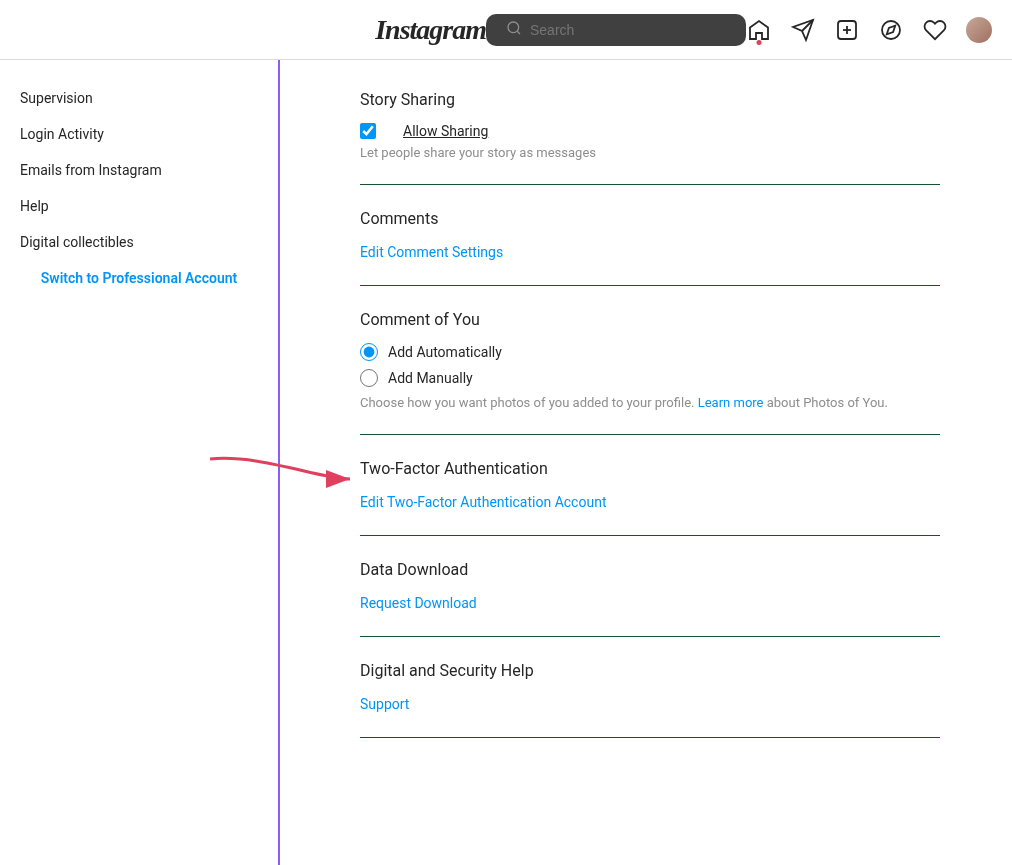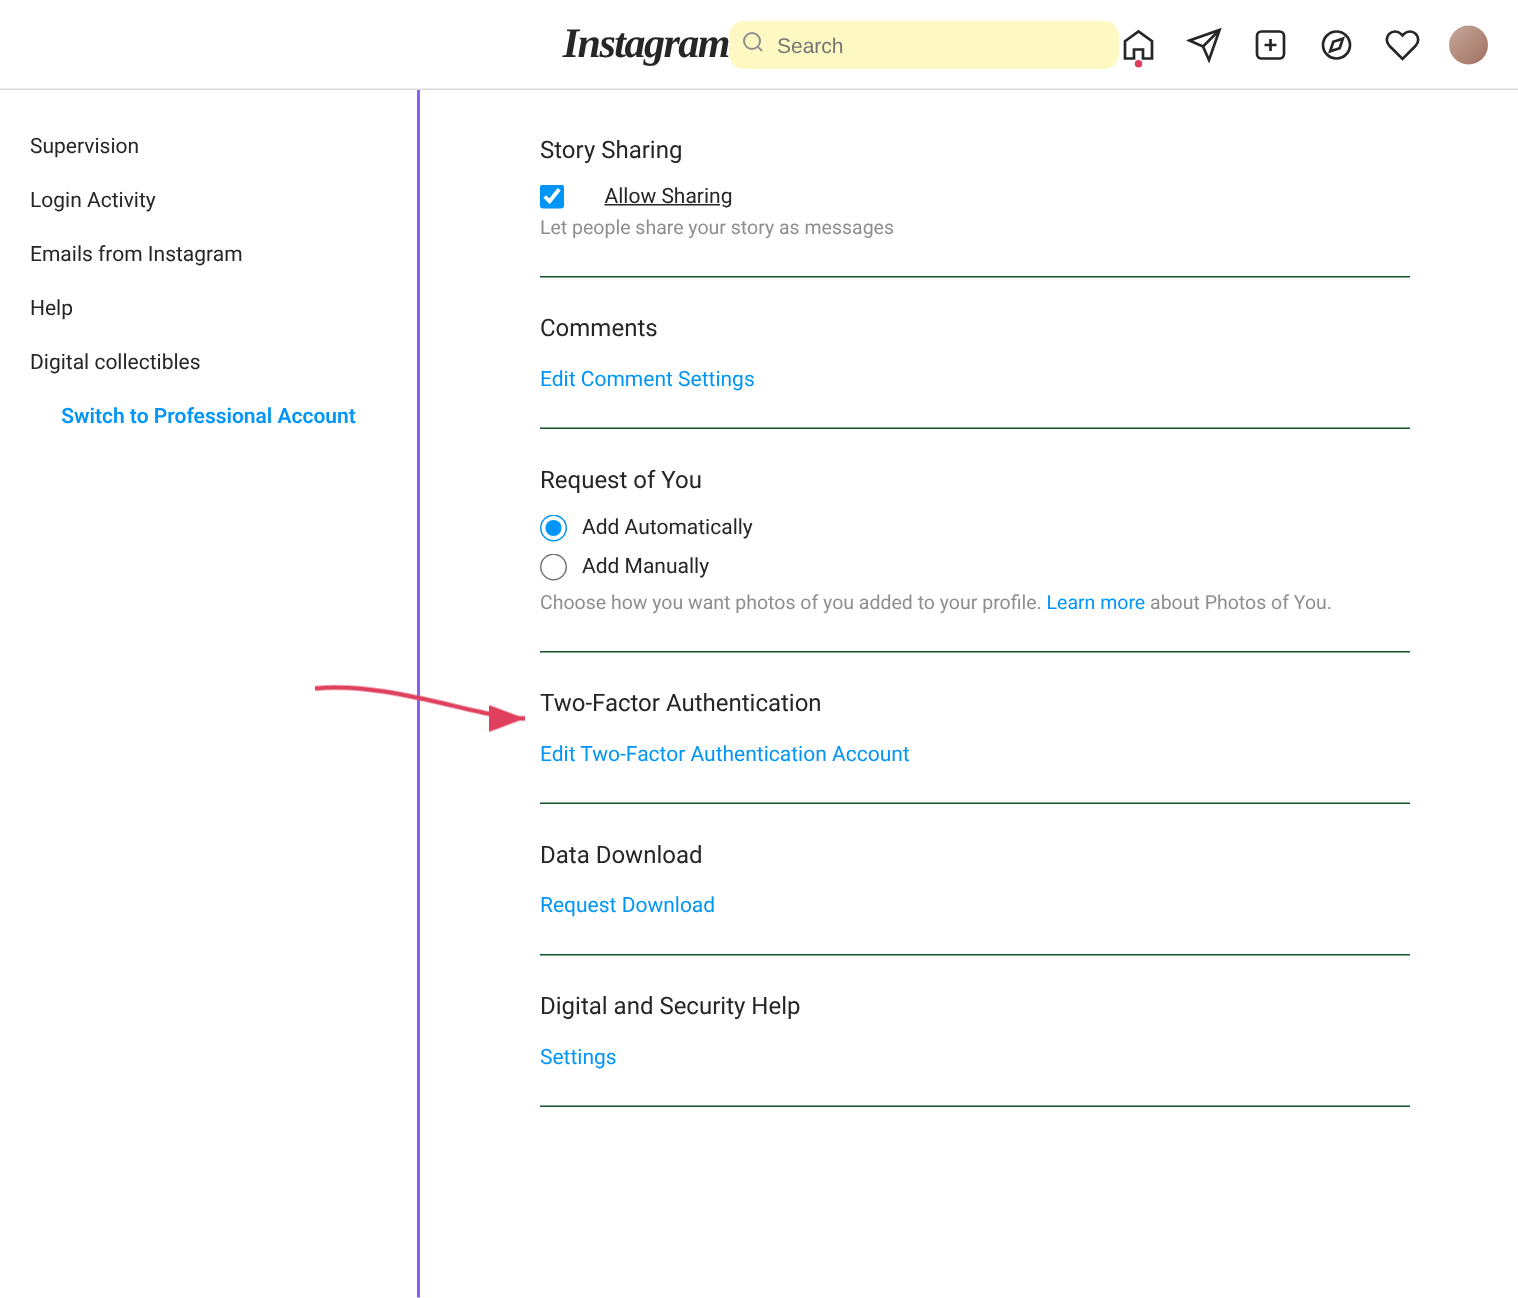"Search" .search-bar { background: #fef9c3 -> #404040; padding: 6px 8px -> 6px 20px }
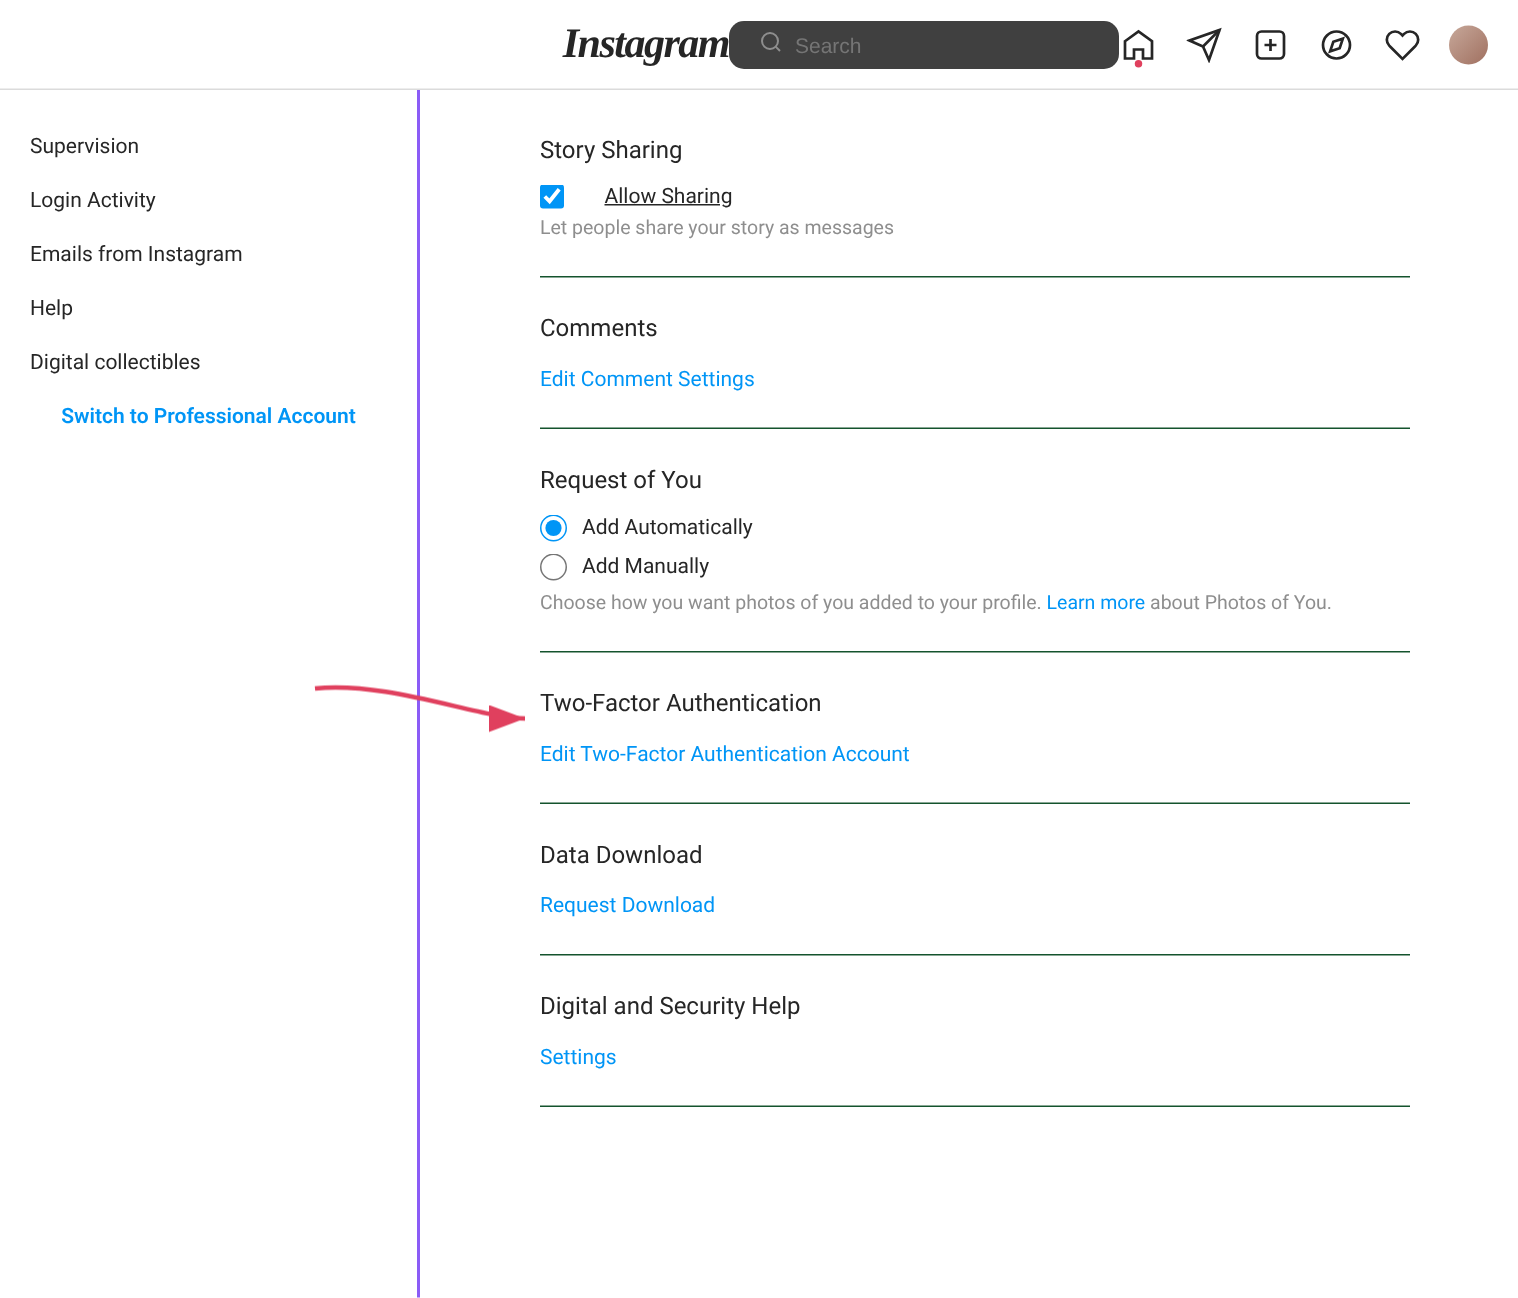"Request of You" div.section-title { text: Request -> Comment }
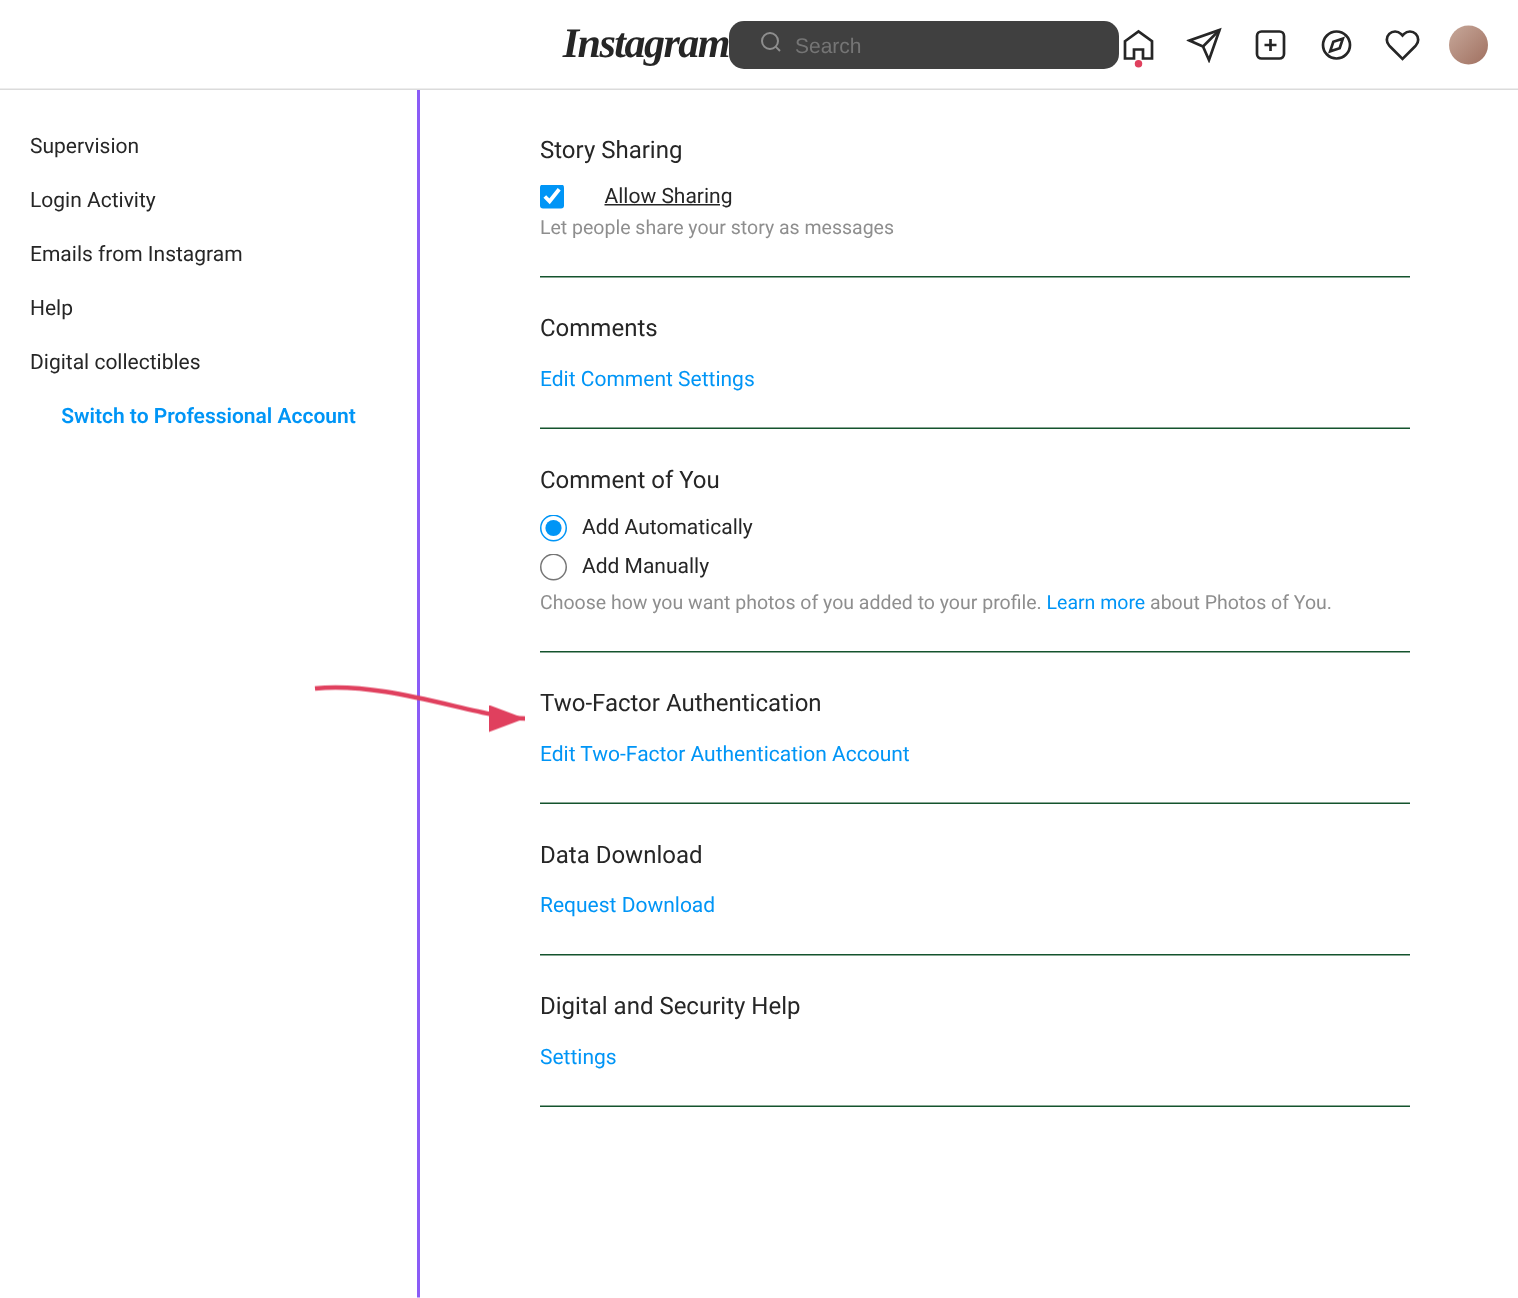"Settings" span.link-text { text: Settings -> Support }
